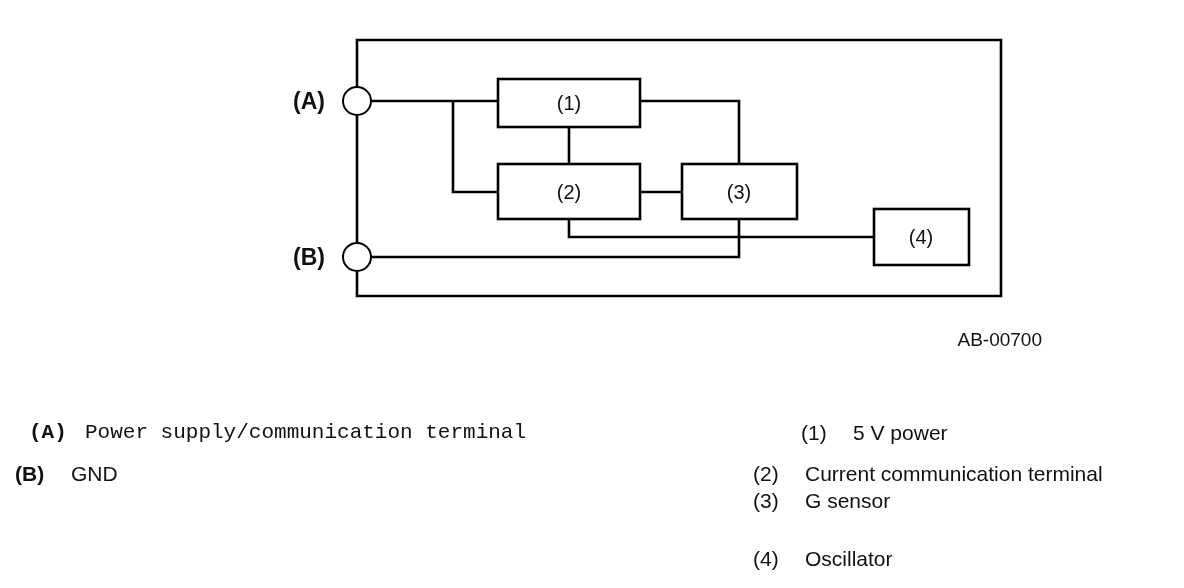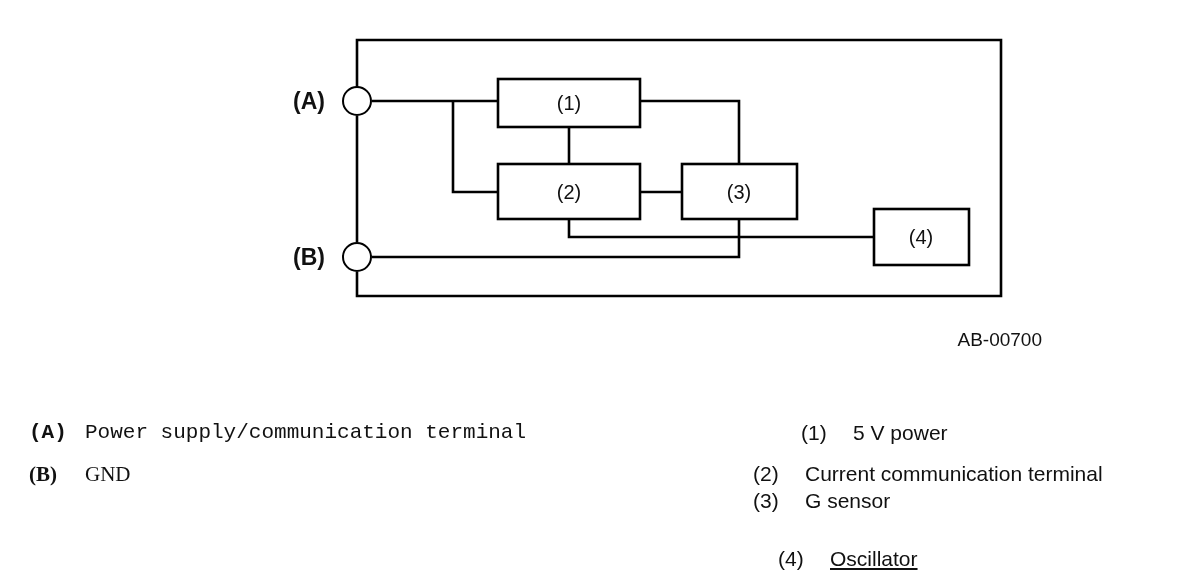"(B) GND" div.legend-row { font-family: Liberation Serif, serif -> none; left: 29px -> 15px }
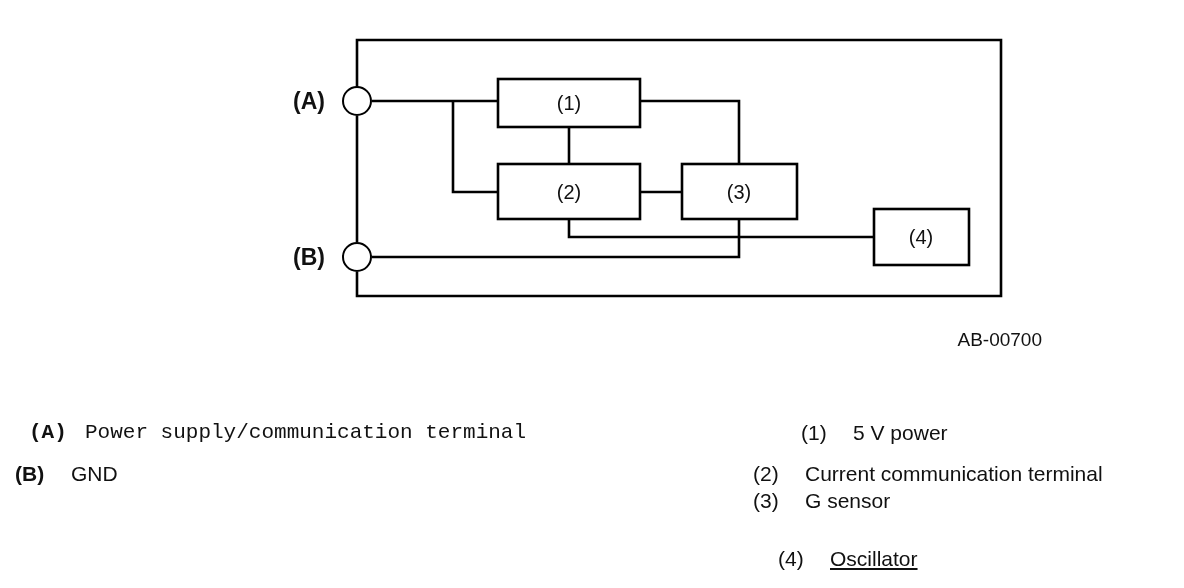"(4) Oscillator" div.legend-row { left: 778px -> 753px; text-decoration: underline -> none }
